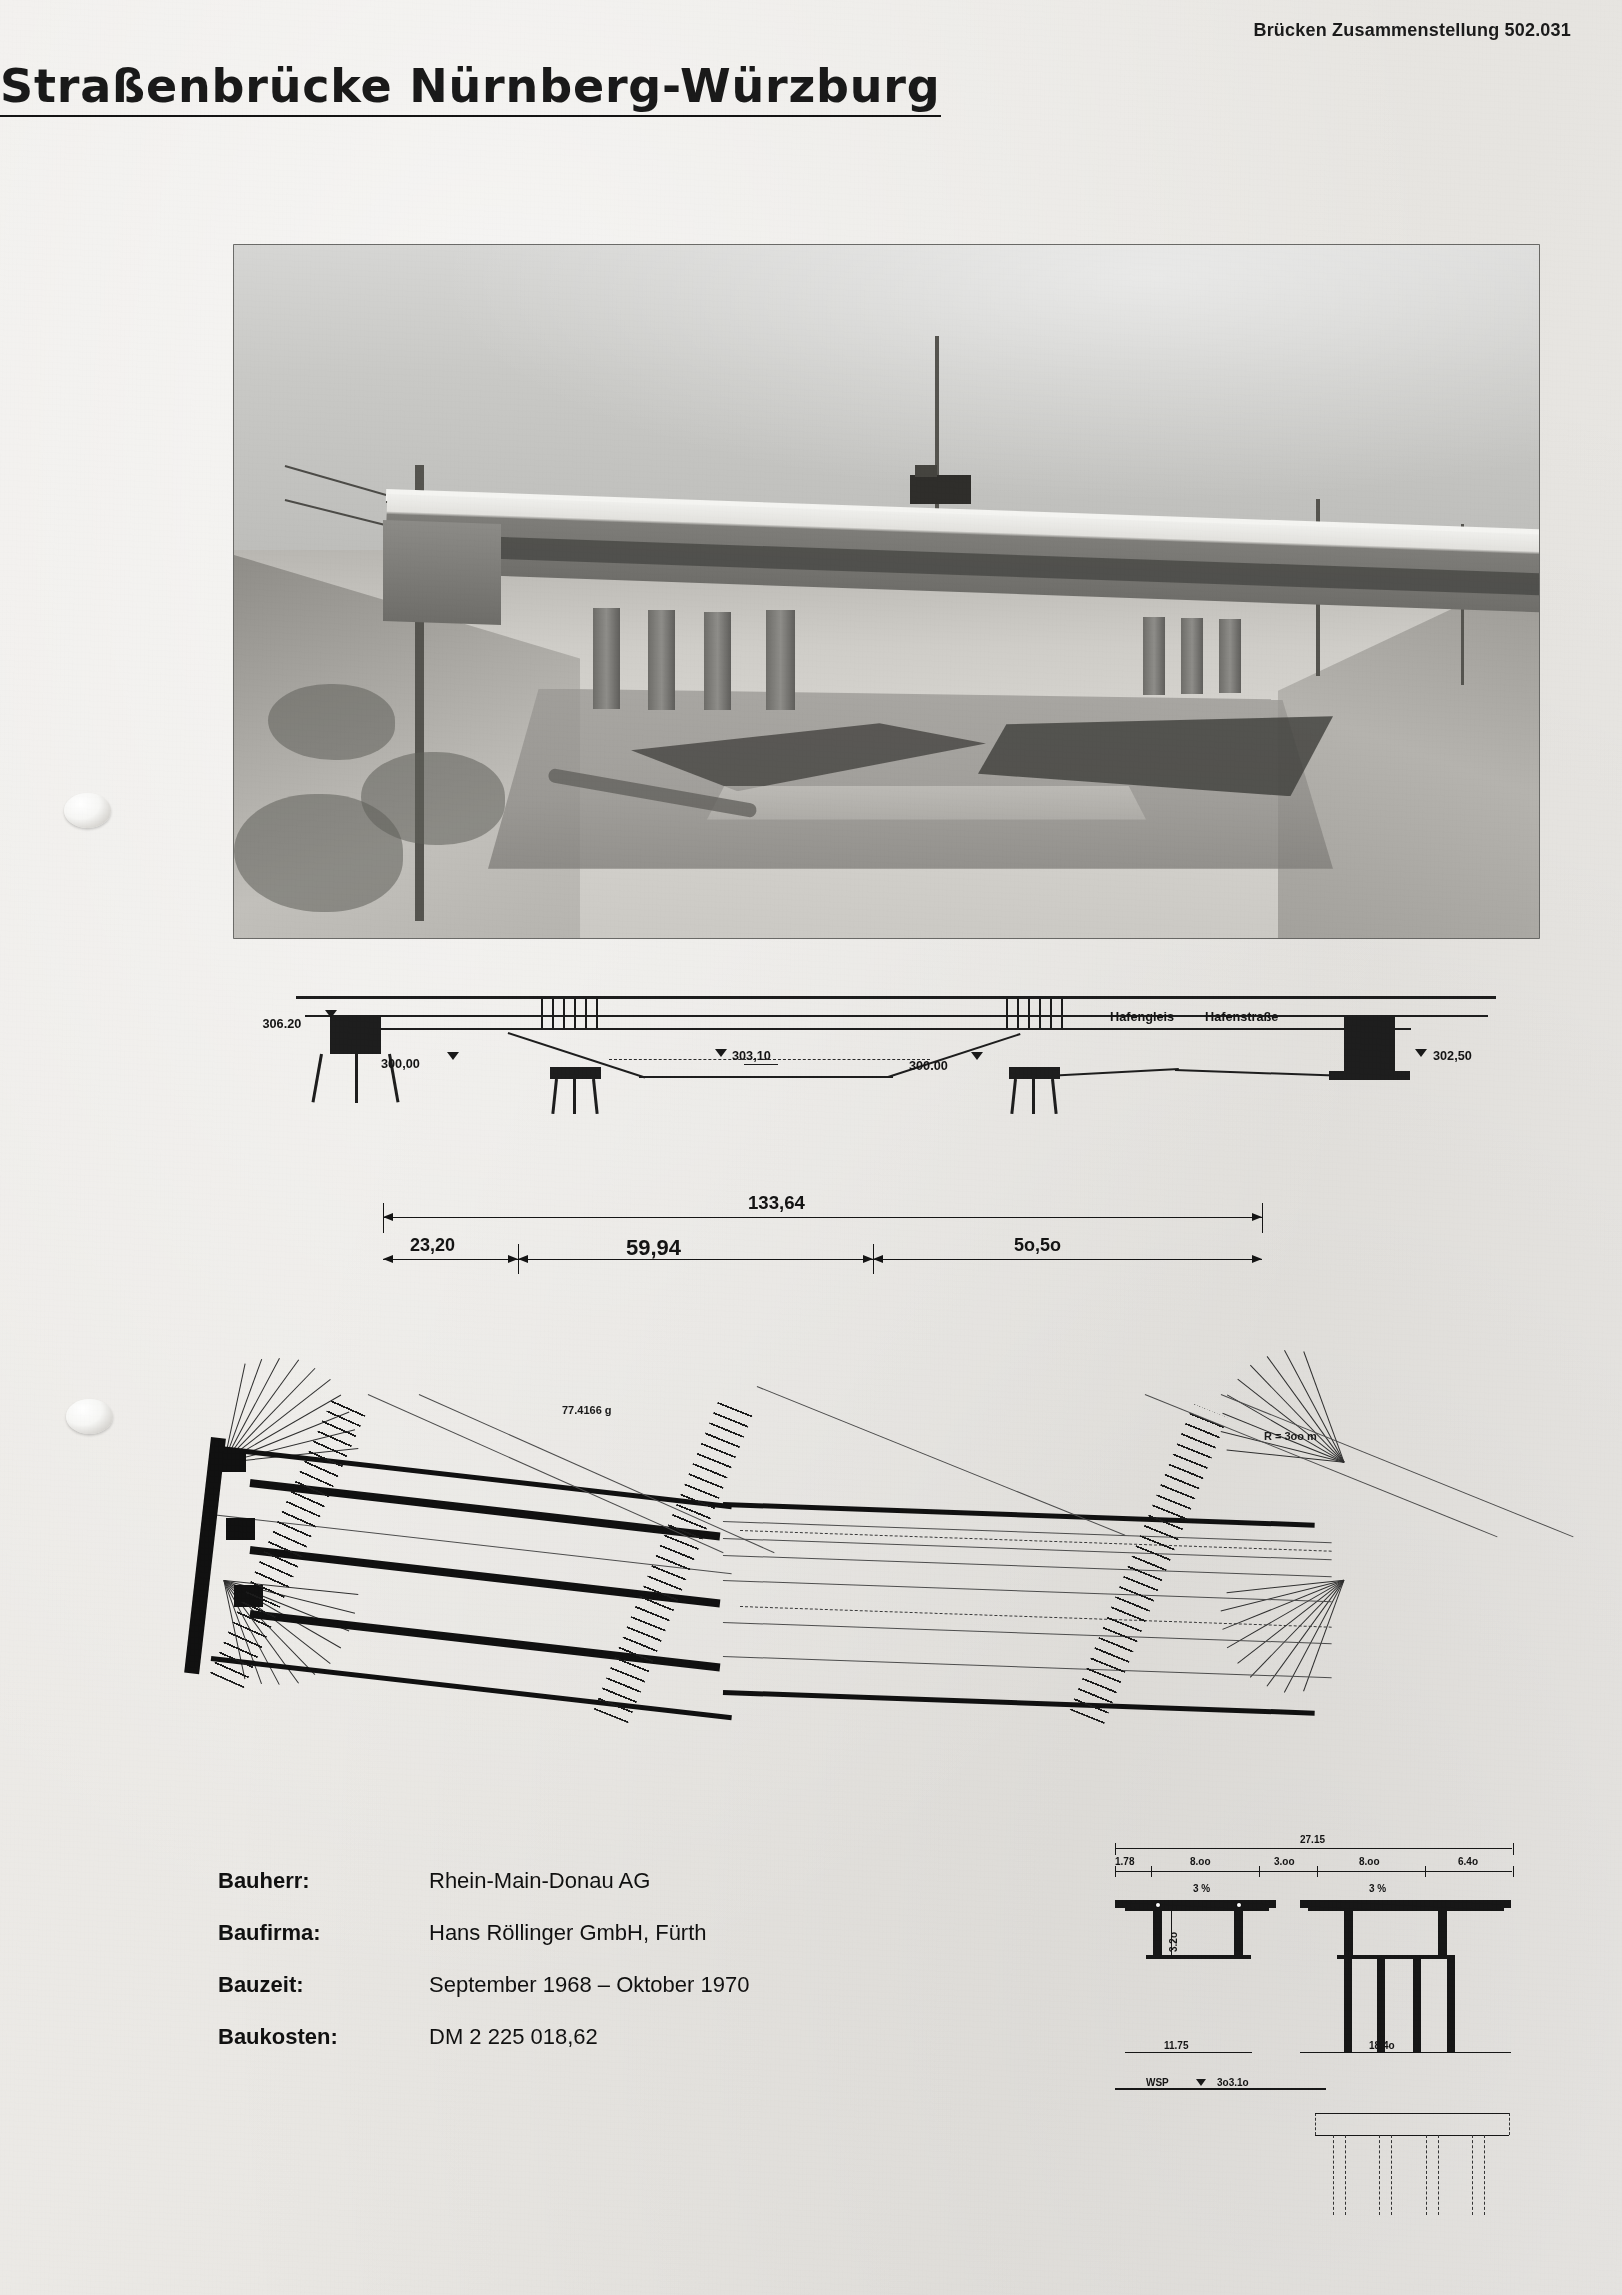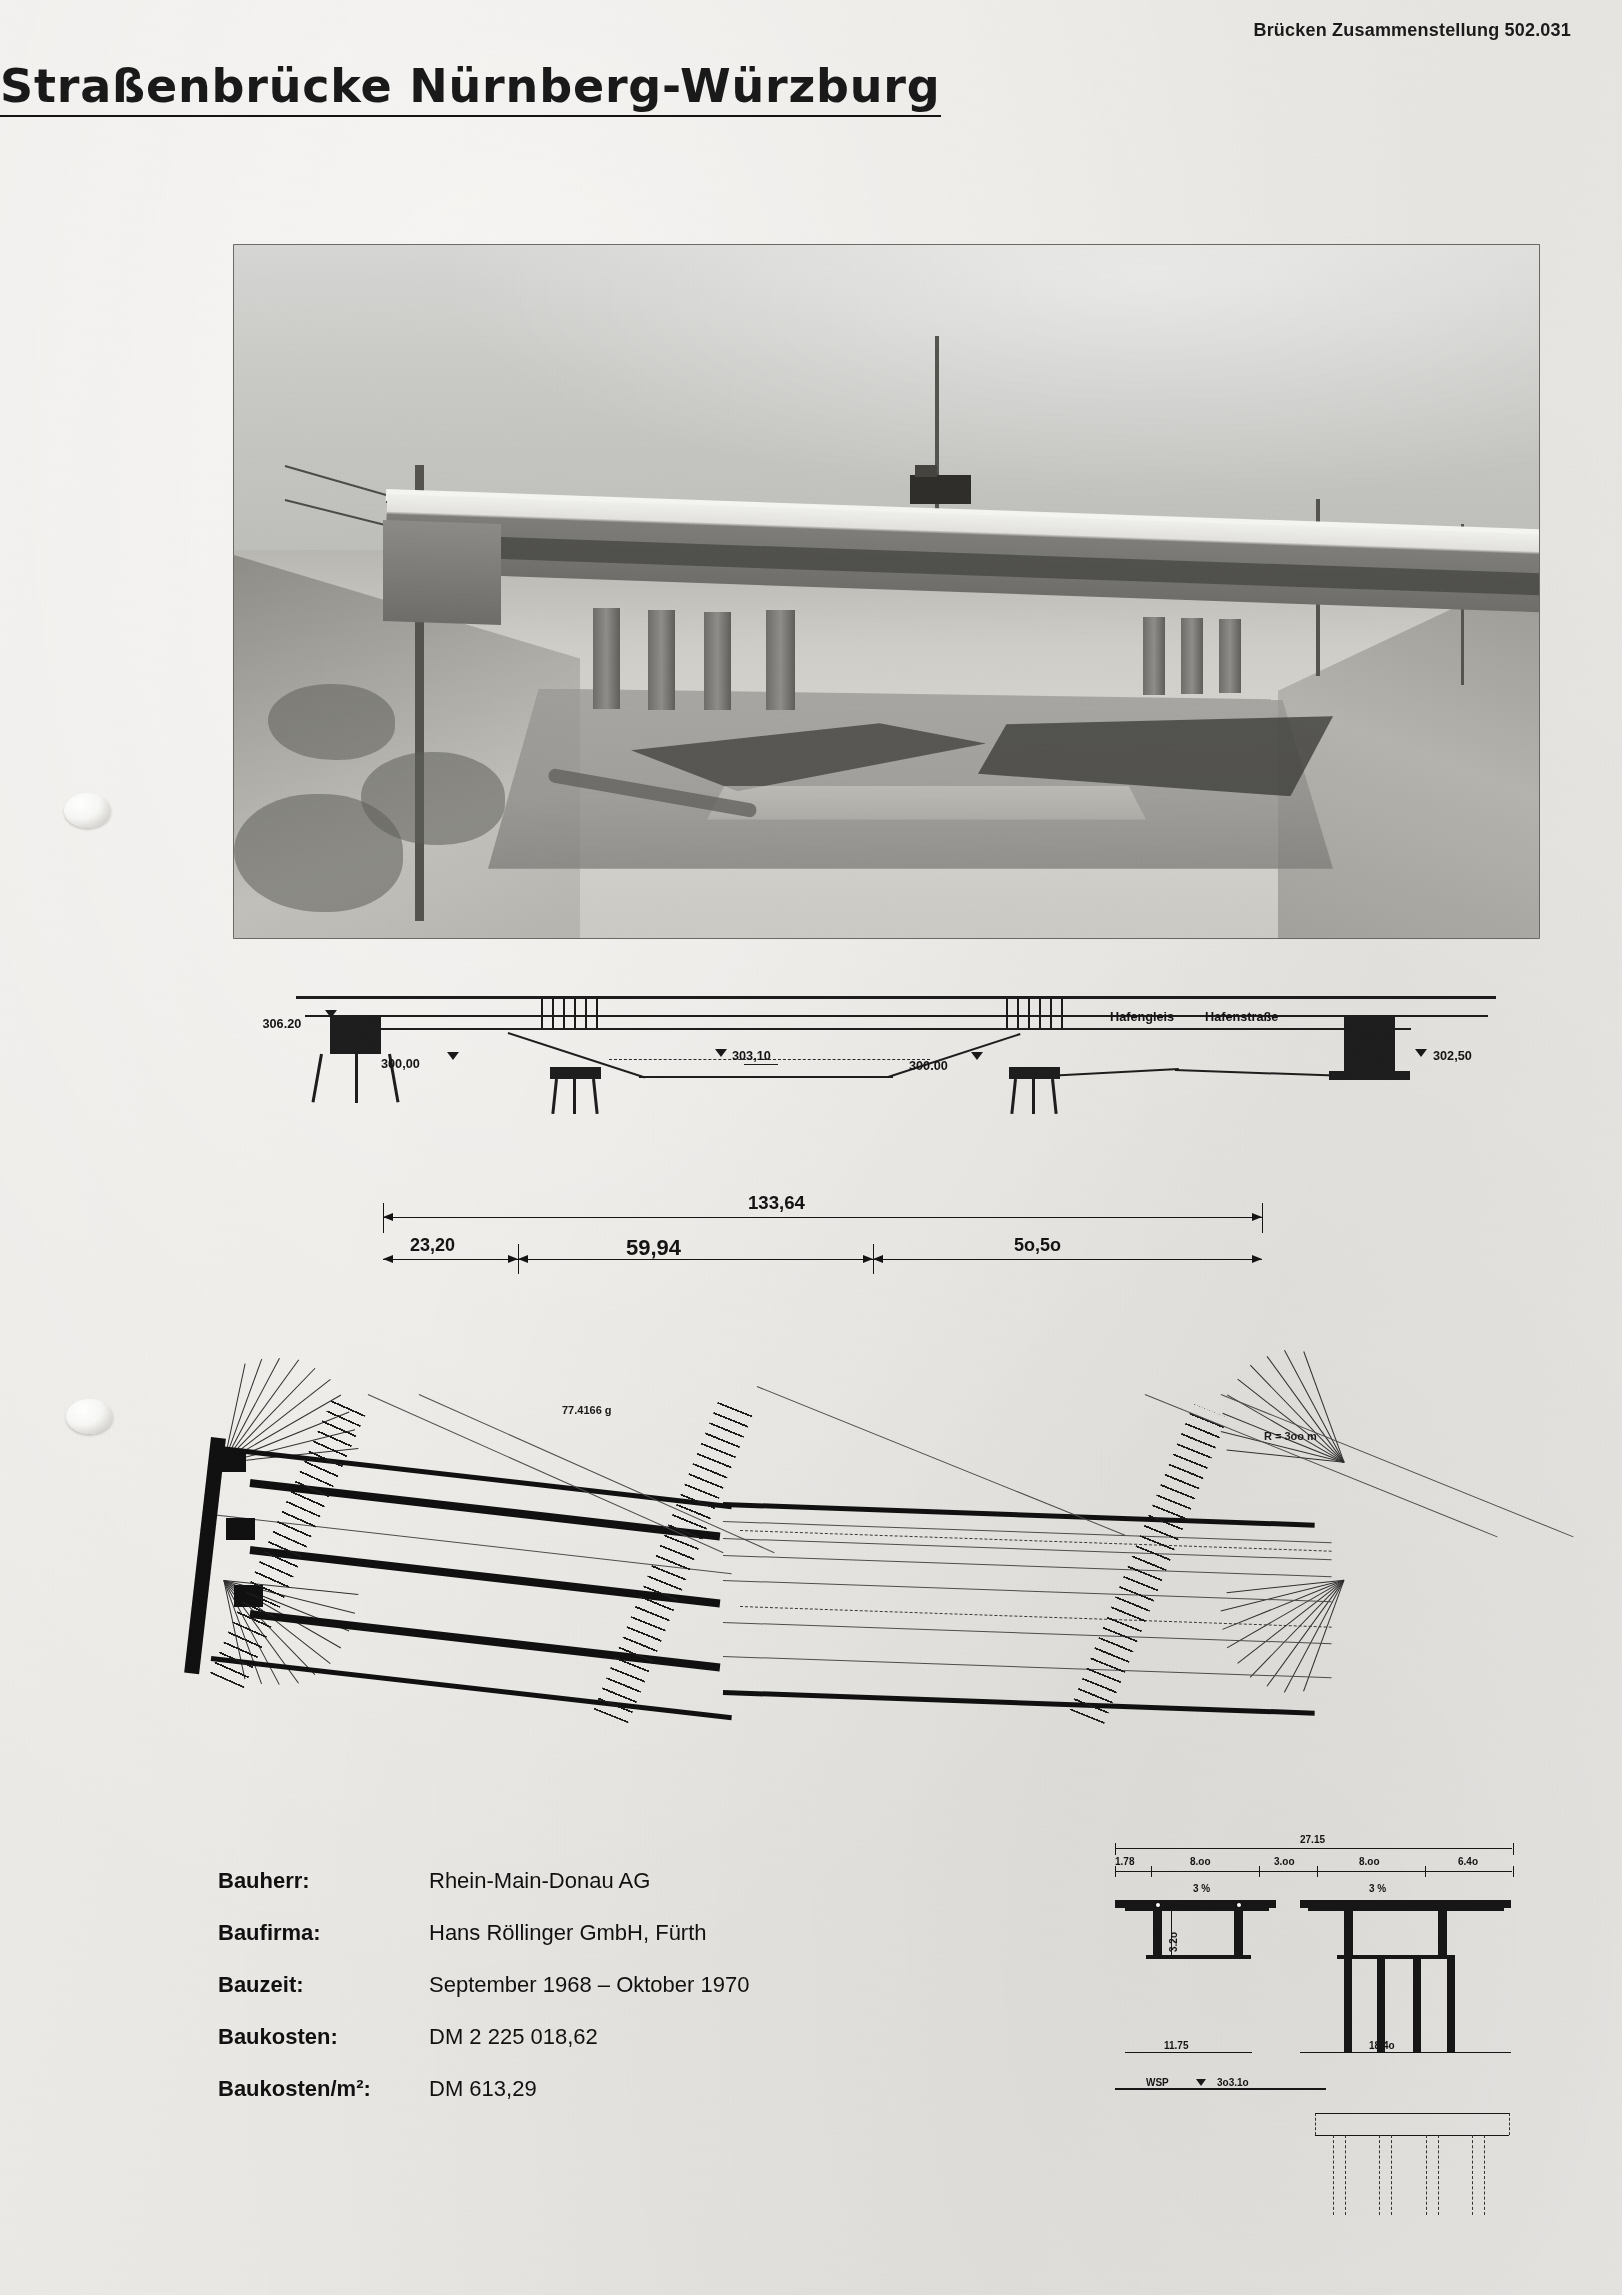"Baukosten/m²:" div.specrow { html: <div> <div>Baukosten/m²:</div> <div>DM 613,29</div> </div> -> none }
